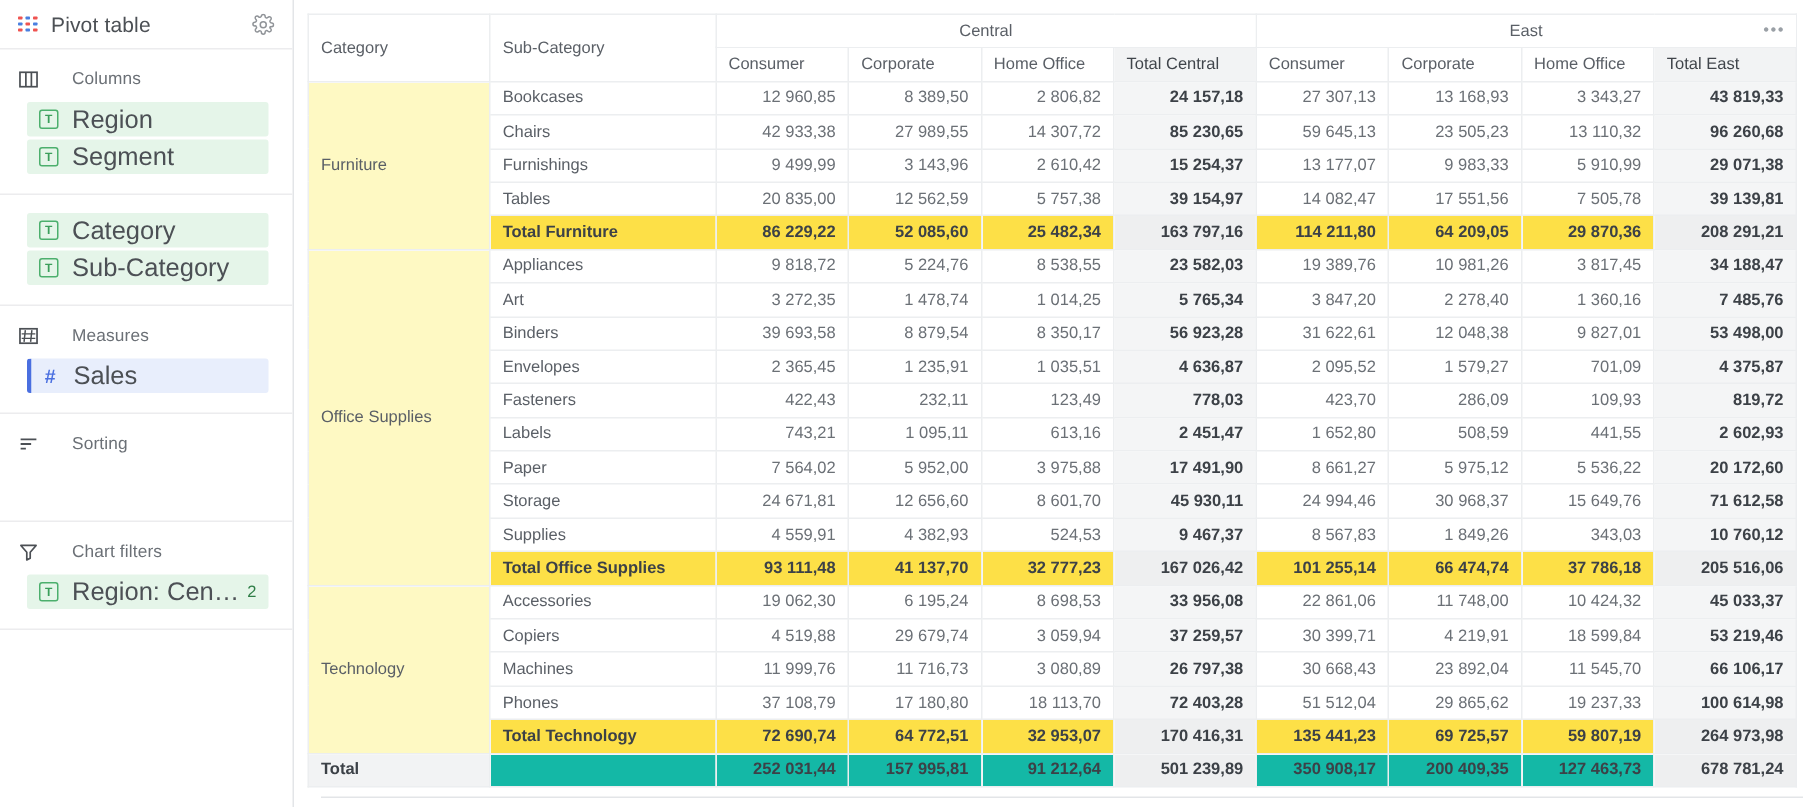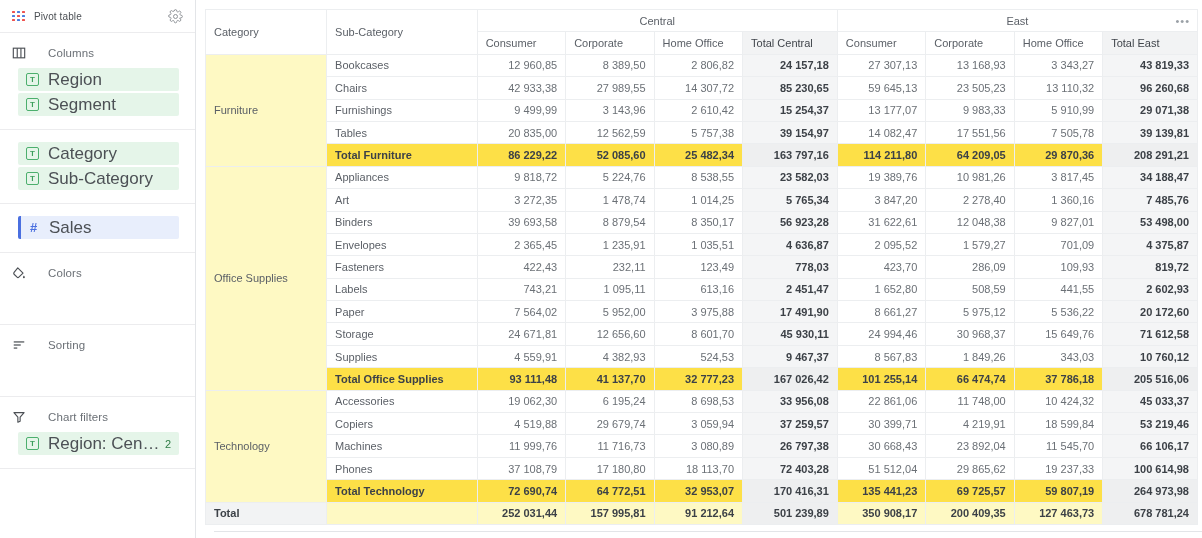"Pivot table" .sb-header .title { font-size: 10px -> 14px }
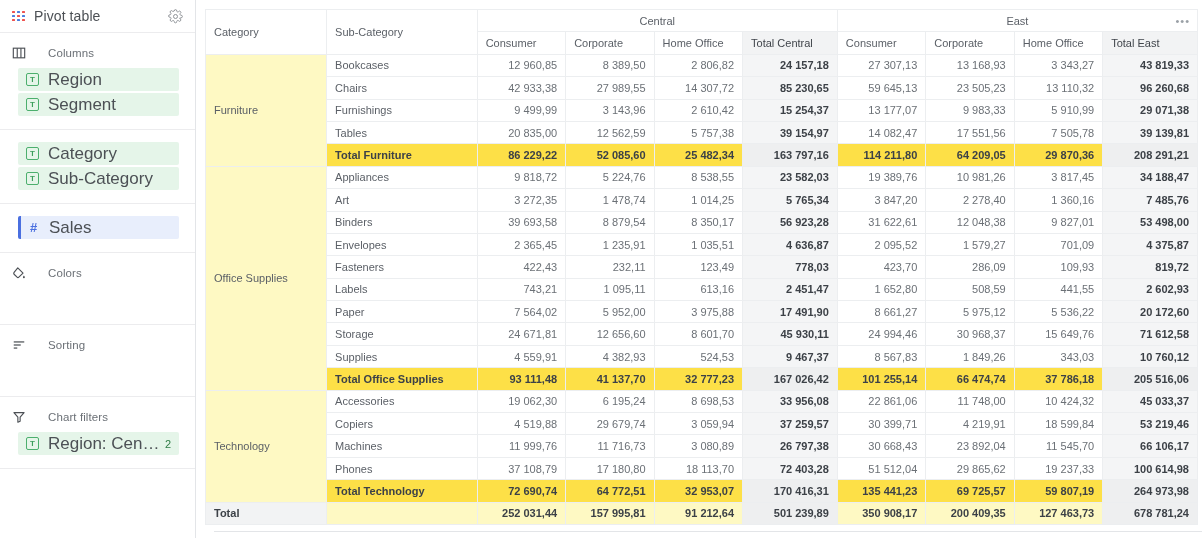"Measures" div.sb-sec-head { html: none -> <div> <svg> <rect></rect> <line></line> <line></line> <line></line> <line></line> </svg> <span>Measures</span> </div> }
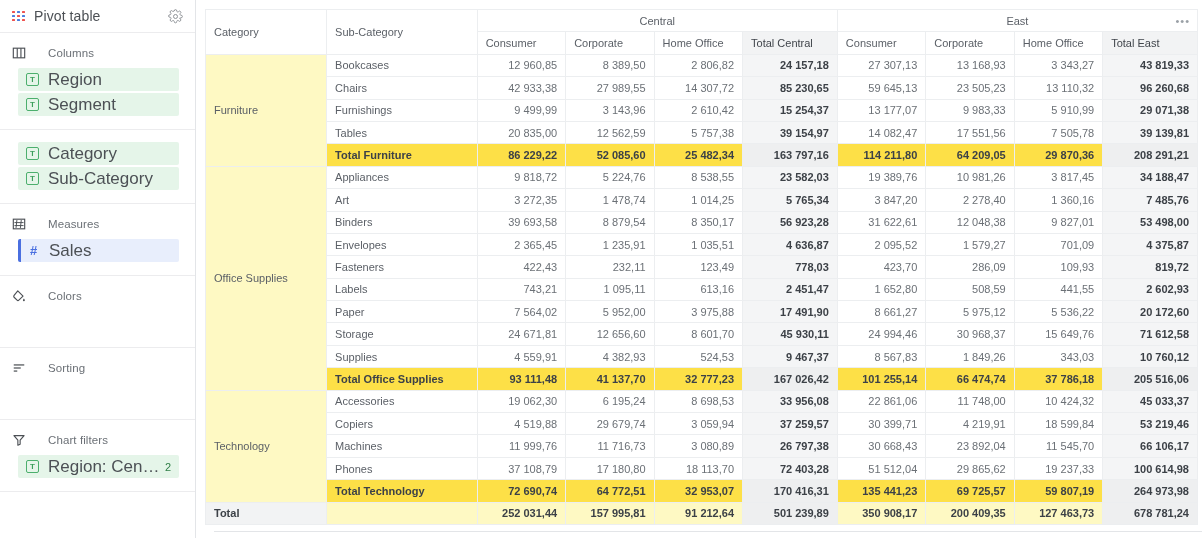"Colors" div.sb-section { html: <div> <div> <svg> <path></path> <path></path> </svg> <span>Colors</span> </div> </div> -> none }
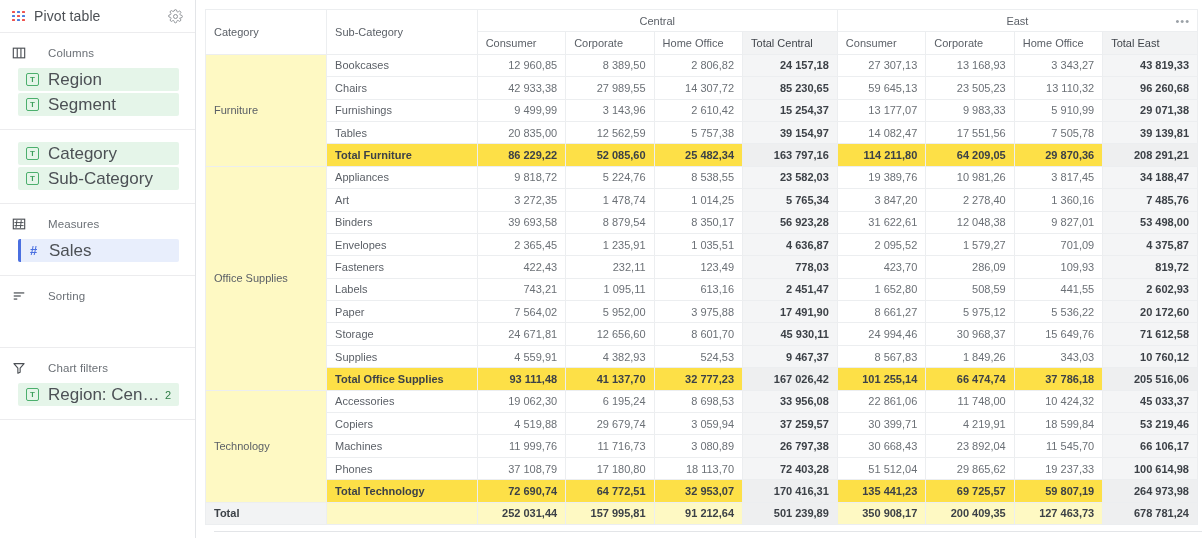"252 031,44" tr.grandtotal td { background: #fef9c3 -> #14b8a6 }
